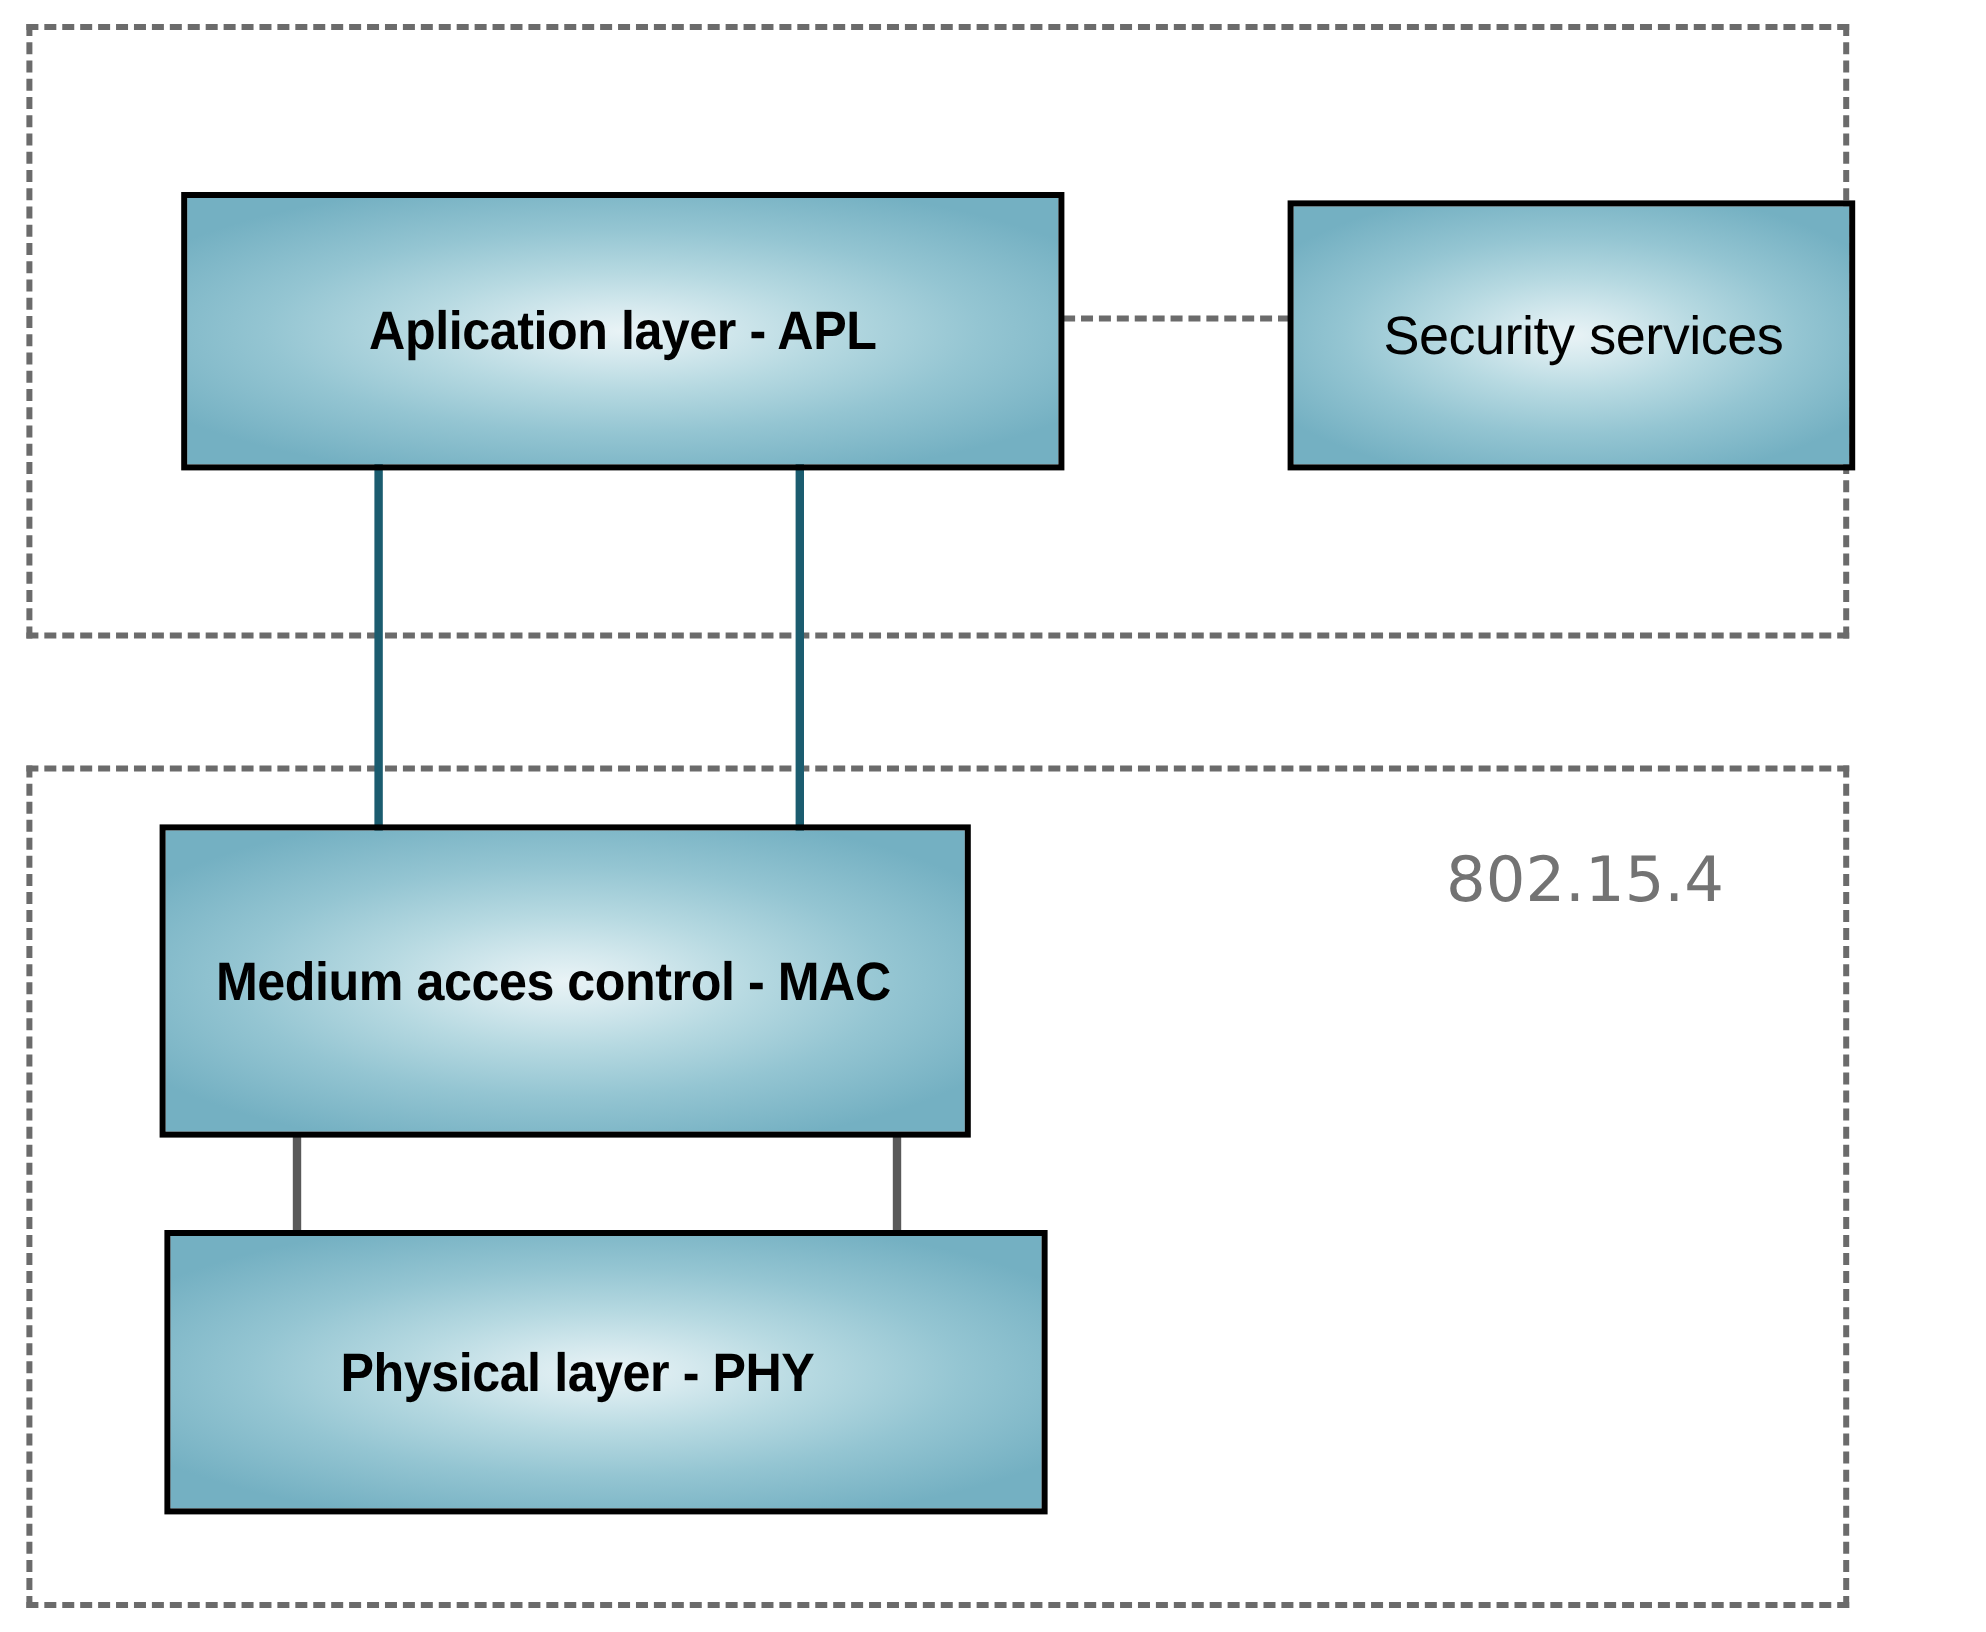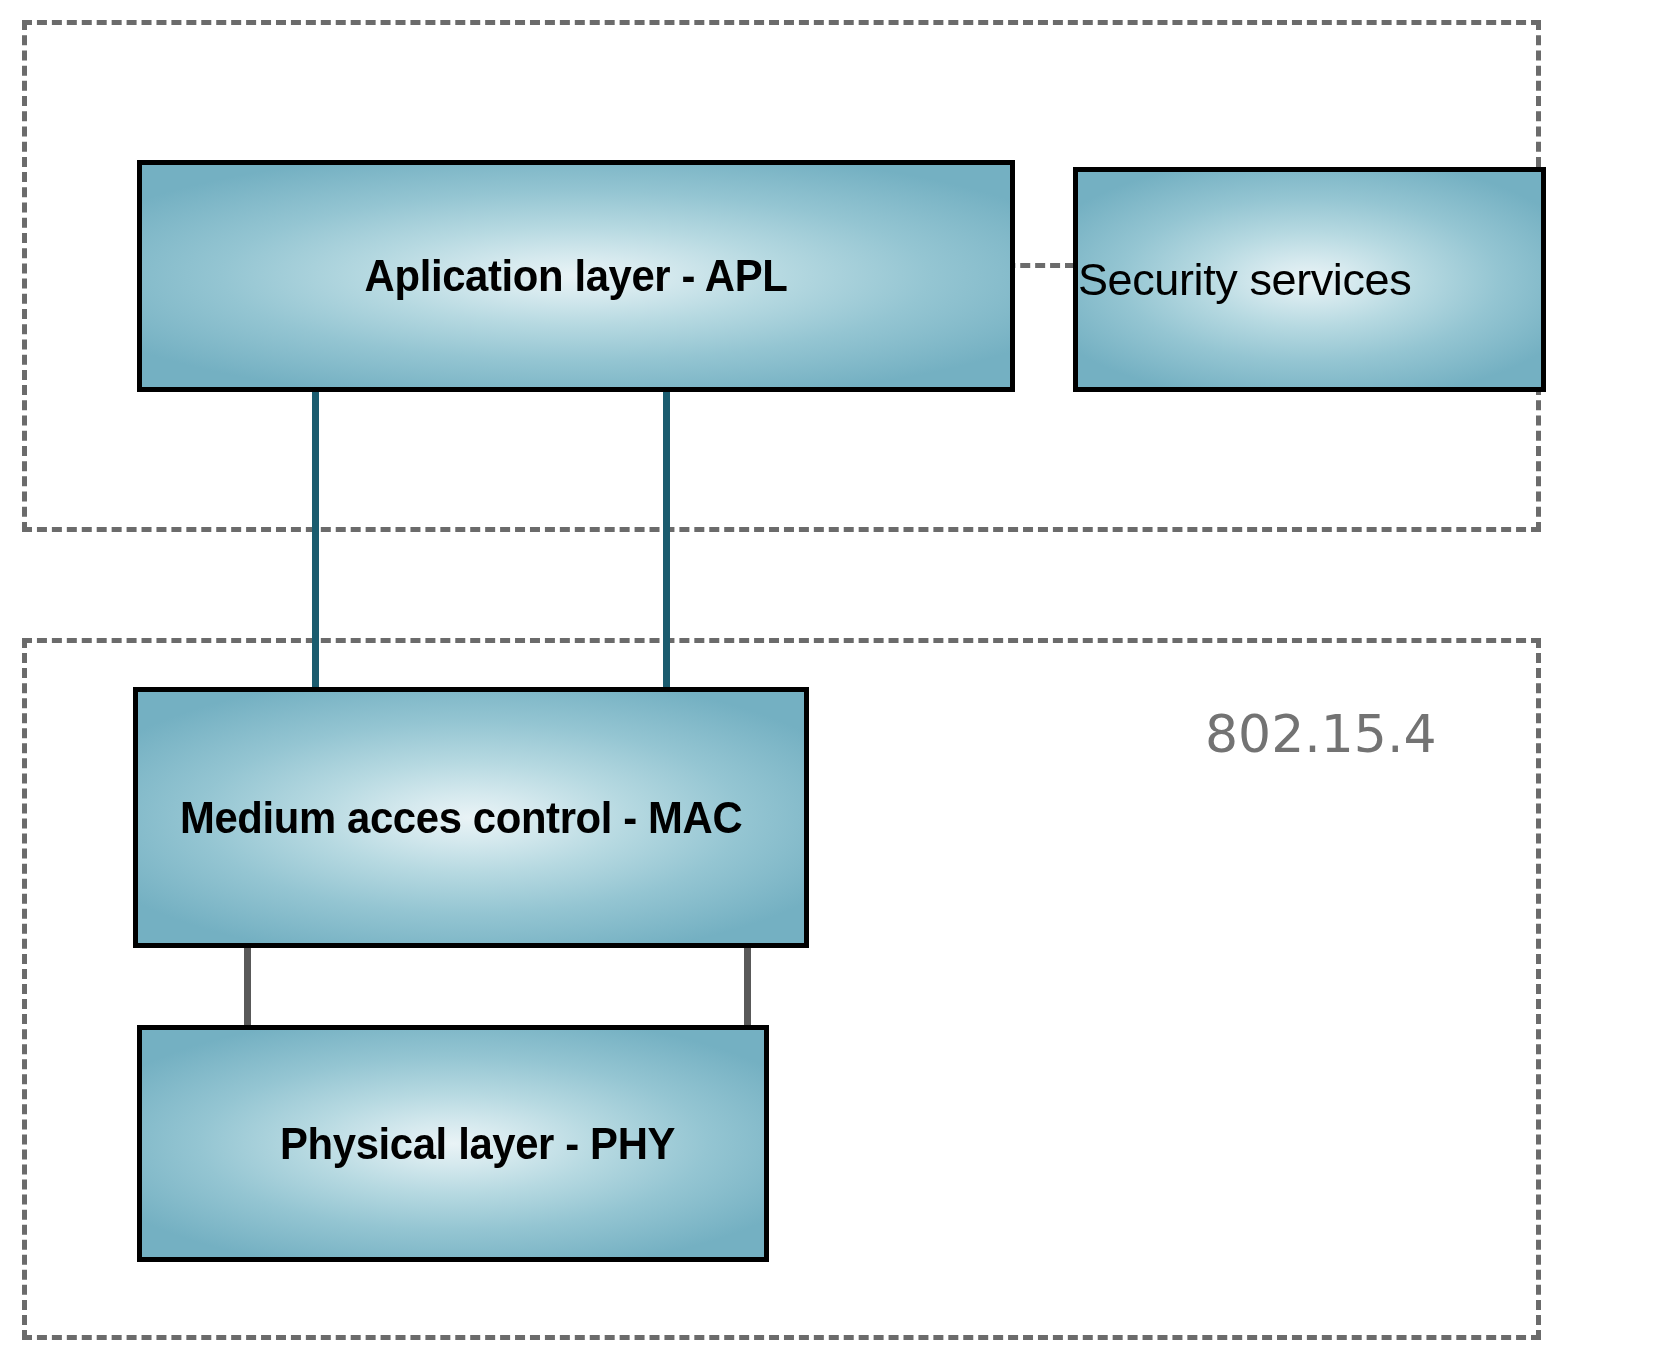"Aplication layer - APL" #box-apl { left: 137px -> 151px; width: 878px -> 736px }
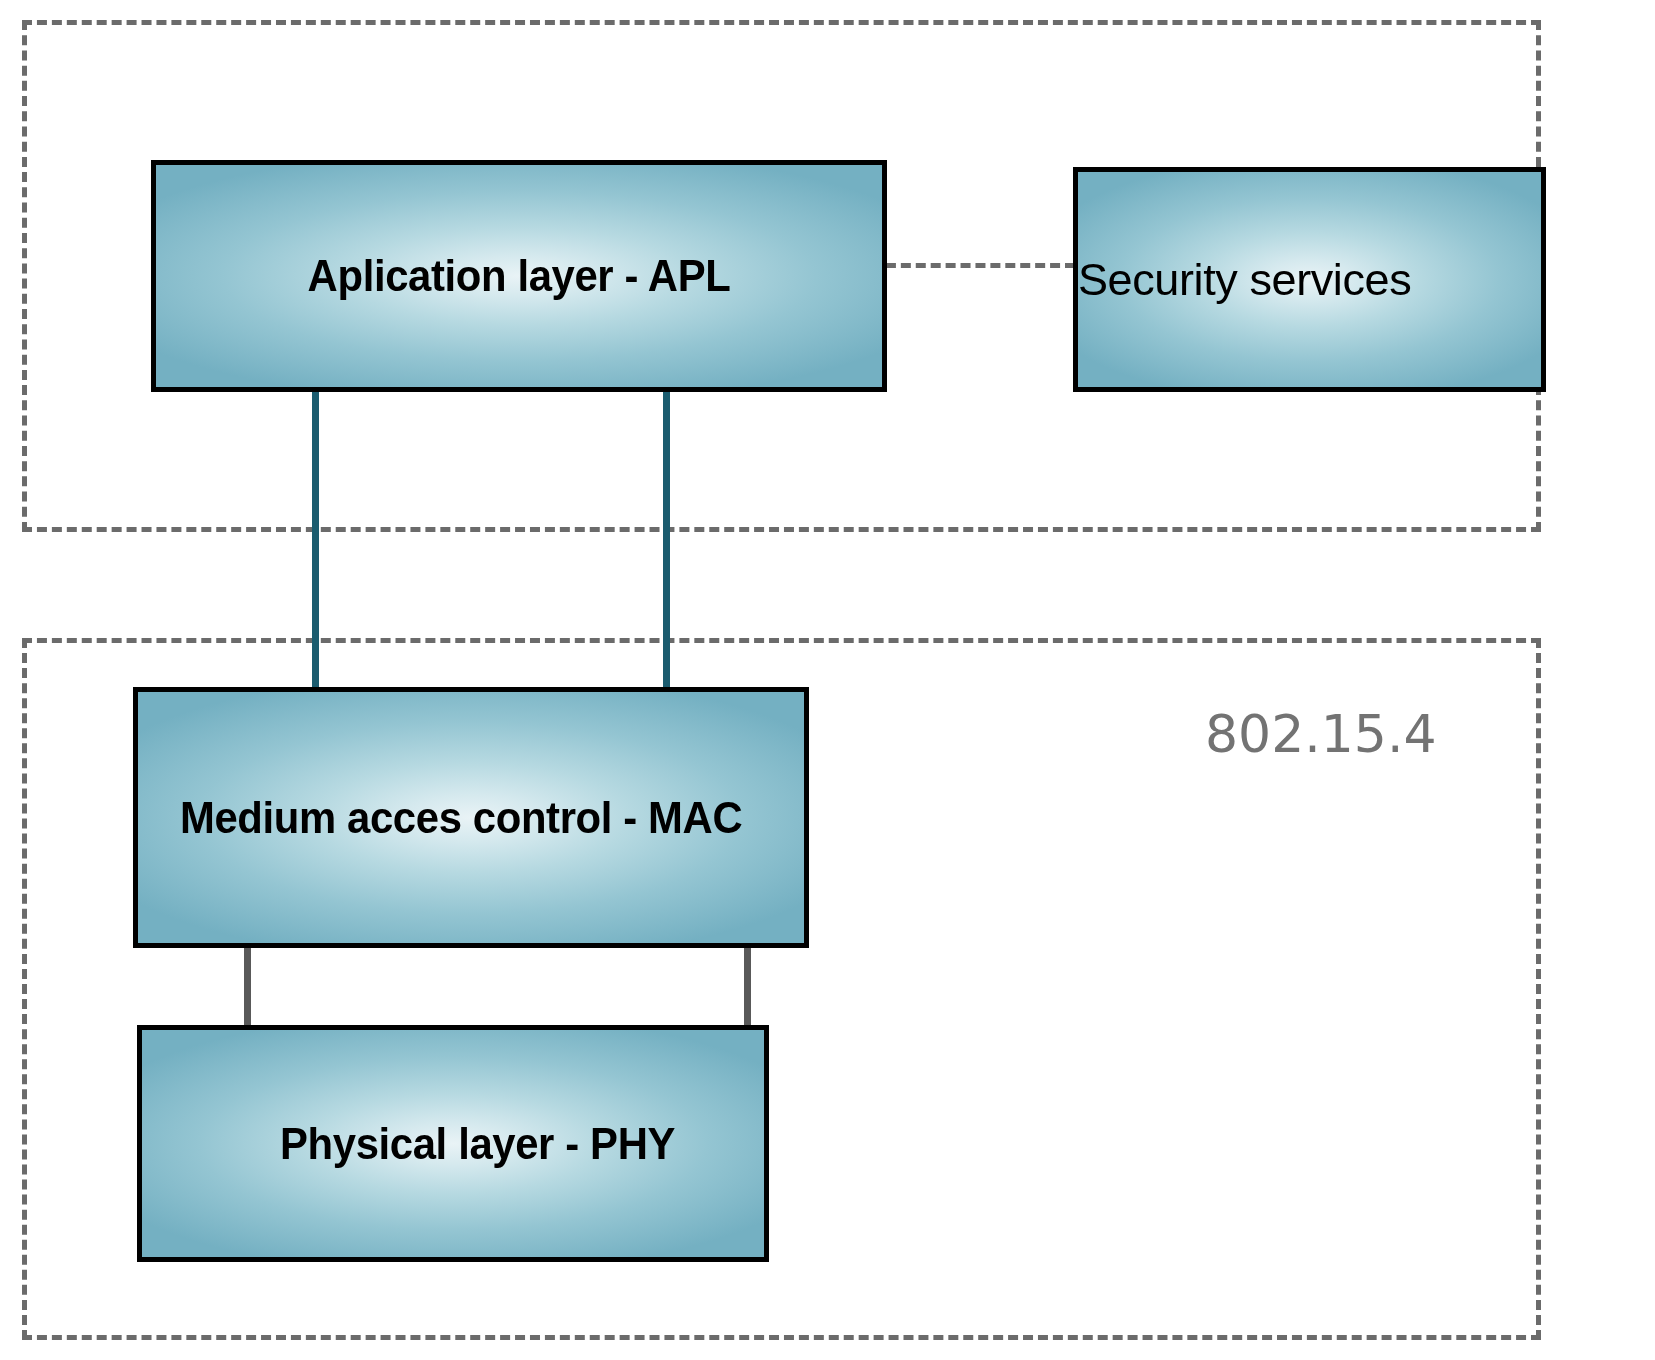"Security services" #box-security .layer-label { padding-left: none -> 20px; text-align: left -> center }
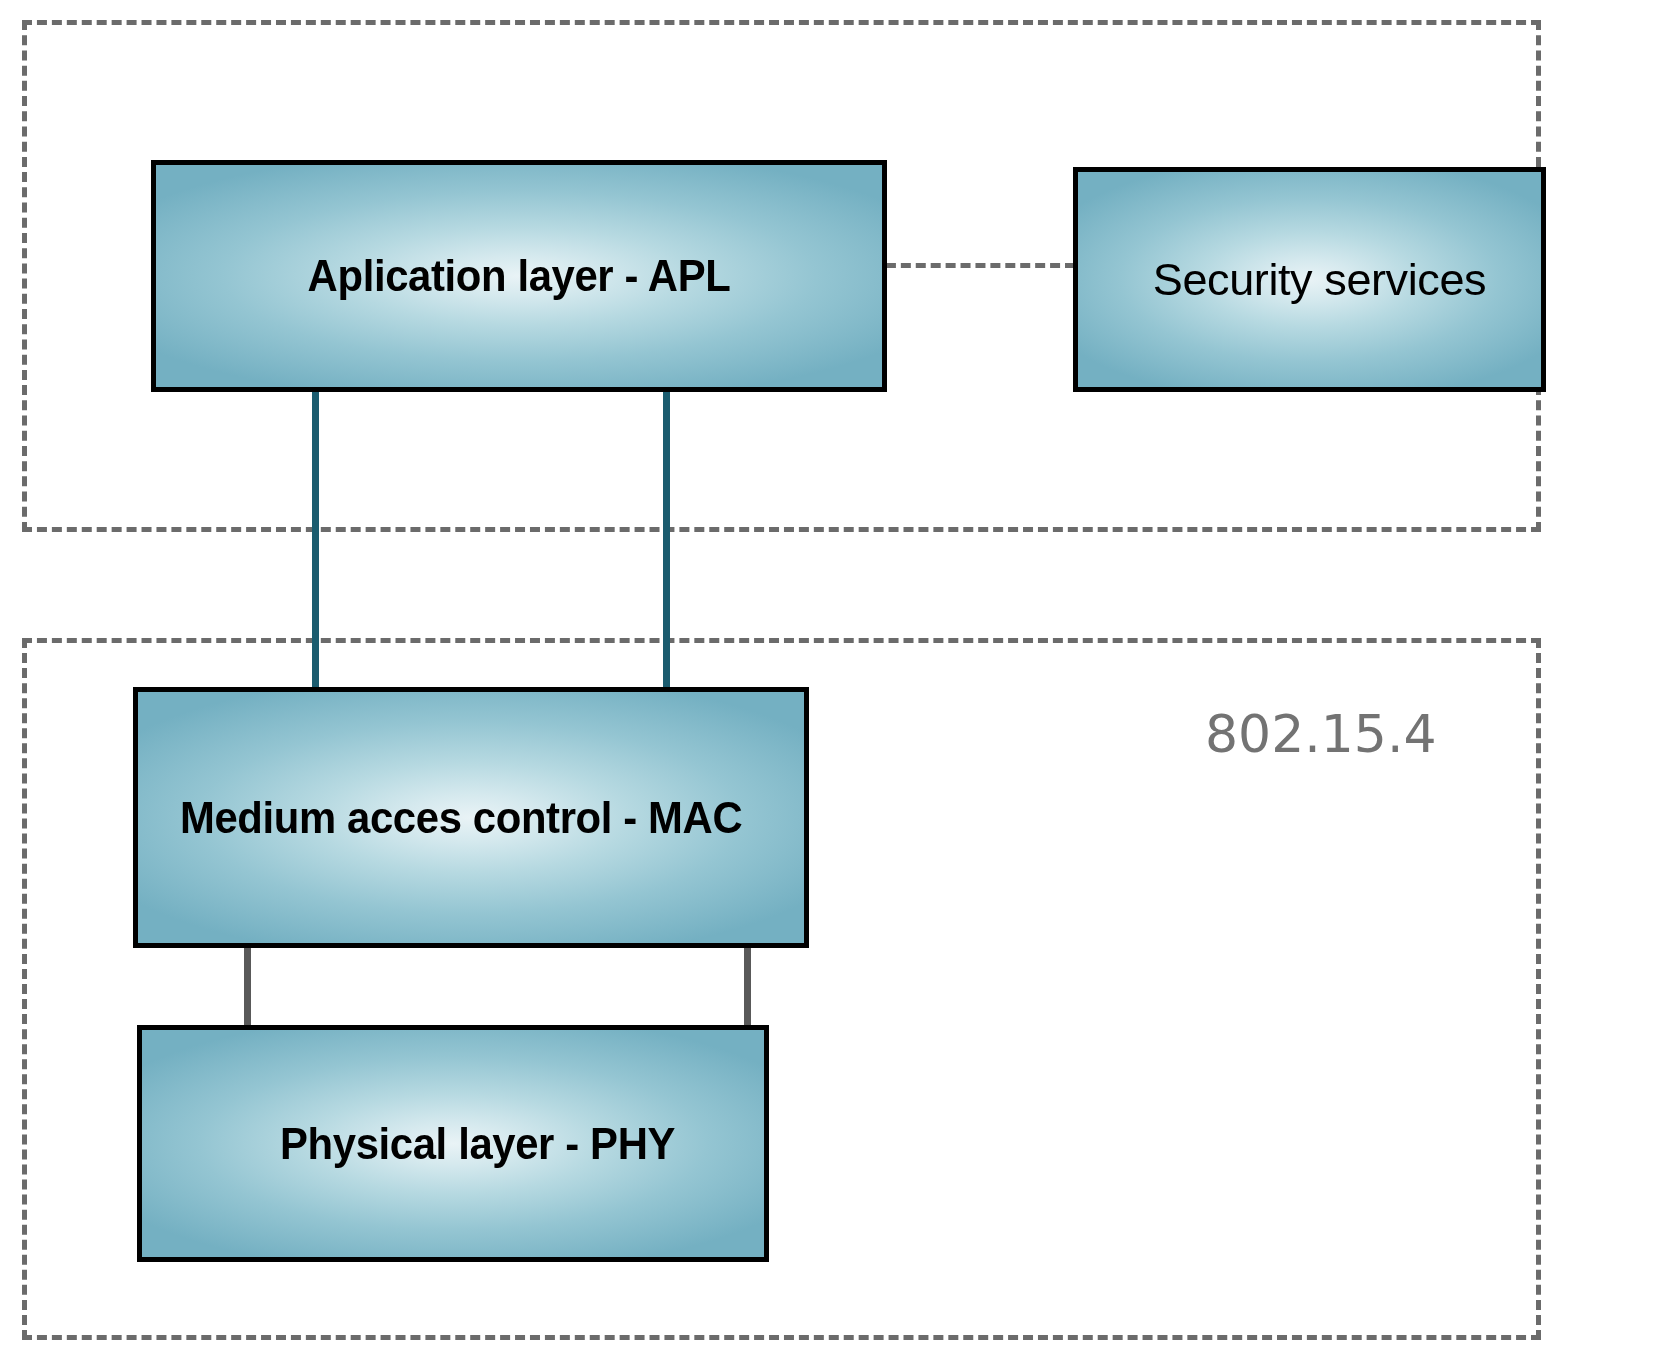"Physical layer - PHY" #box-phy { width: 632px -> 736px }
